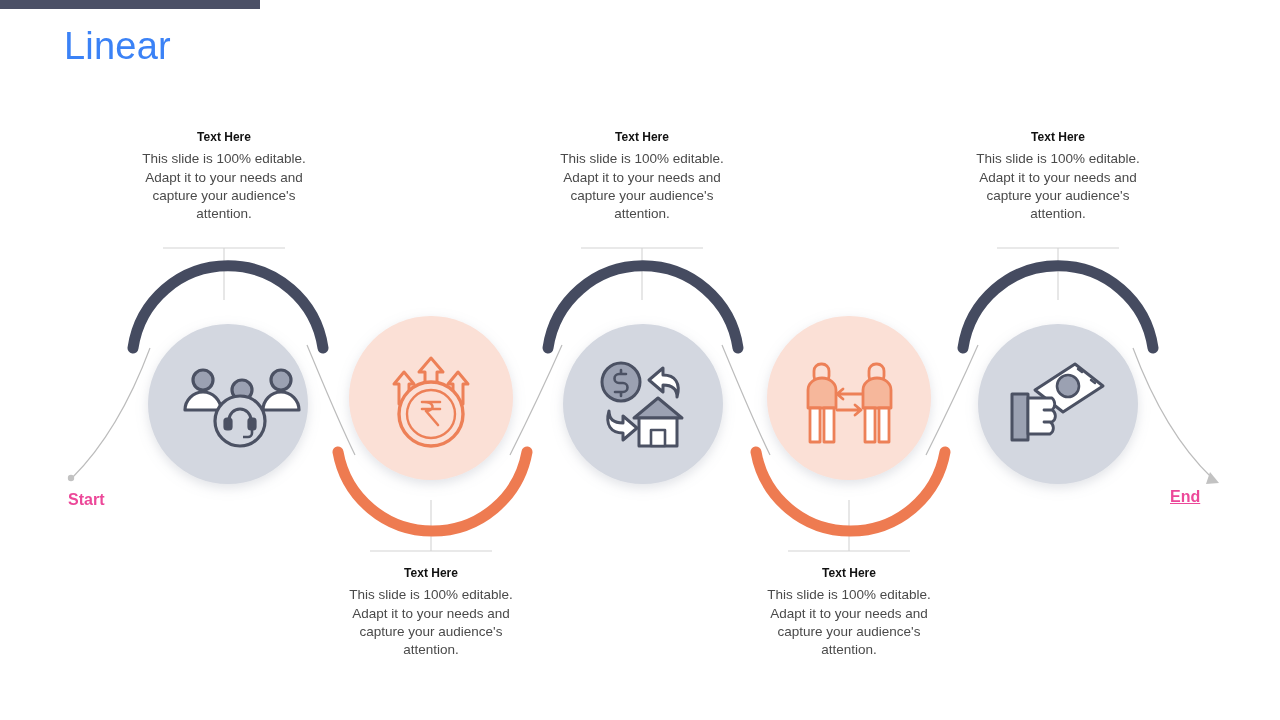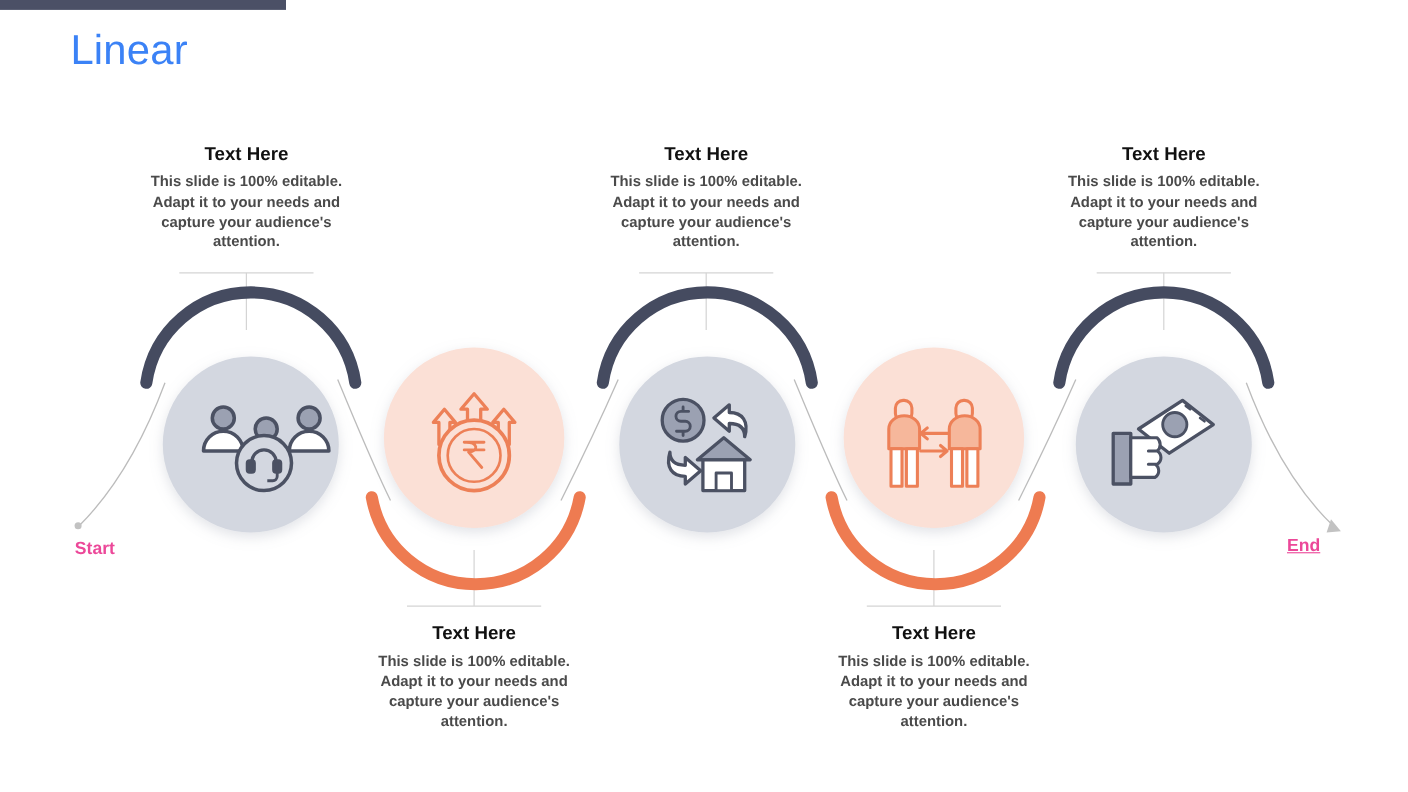"Text Here" .text-block .tb-title { font-size: 17px -> 12px }
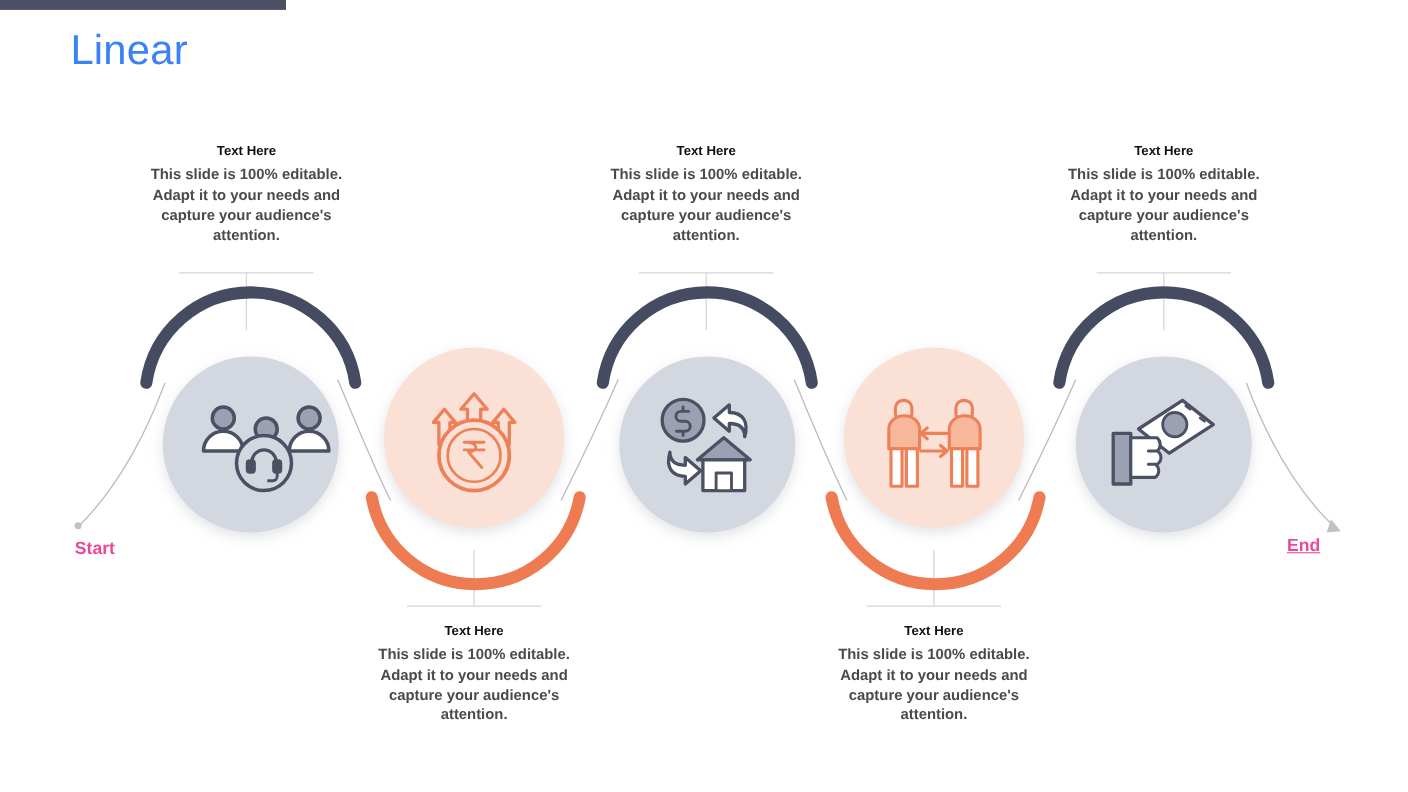"This slide is 100% editable." .text-block .tb-body { font-weight: bold -> none }
